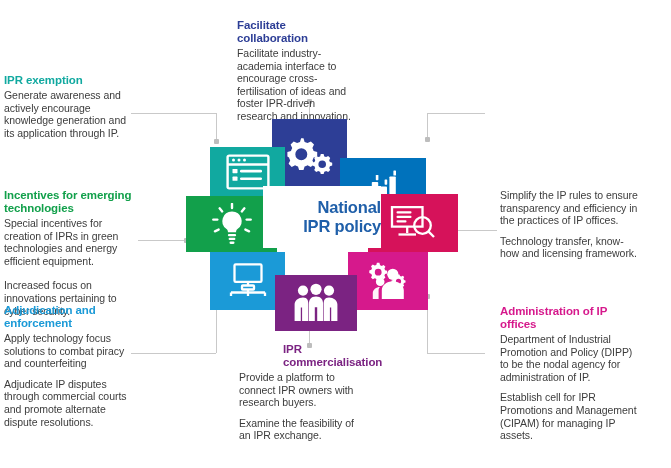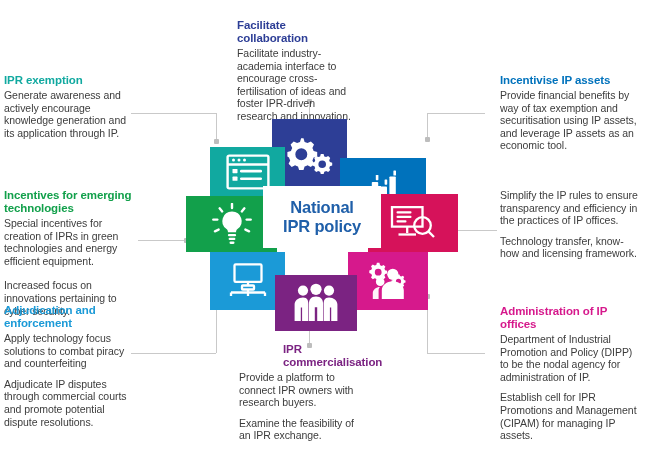"Incentivise IP assets" div.block { html: <div> <h3>Incentivise IP assets</h3> <p>Provide financial benefits by way of tax exemption and securitisation using IP assets, and leverage IP assets as an economic tool.</p> </div> -> none }
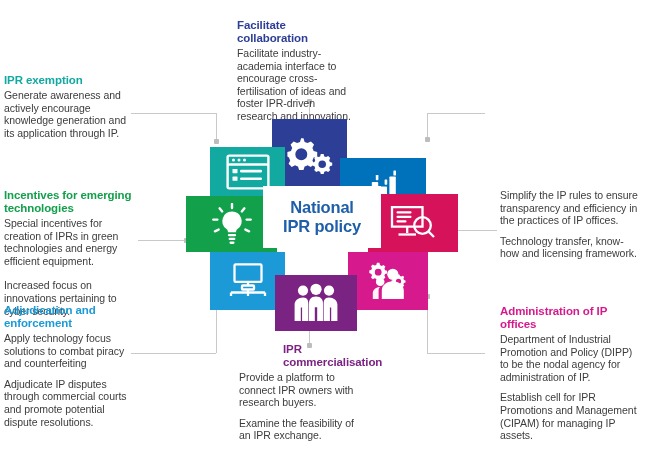"National" #center-label { align-items: center -> flex-end }
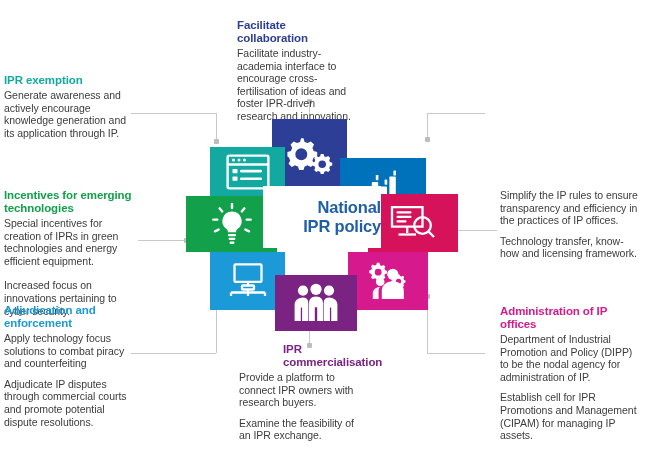"Adjudicate IP disputes through" p { text: potential -> alternate }
